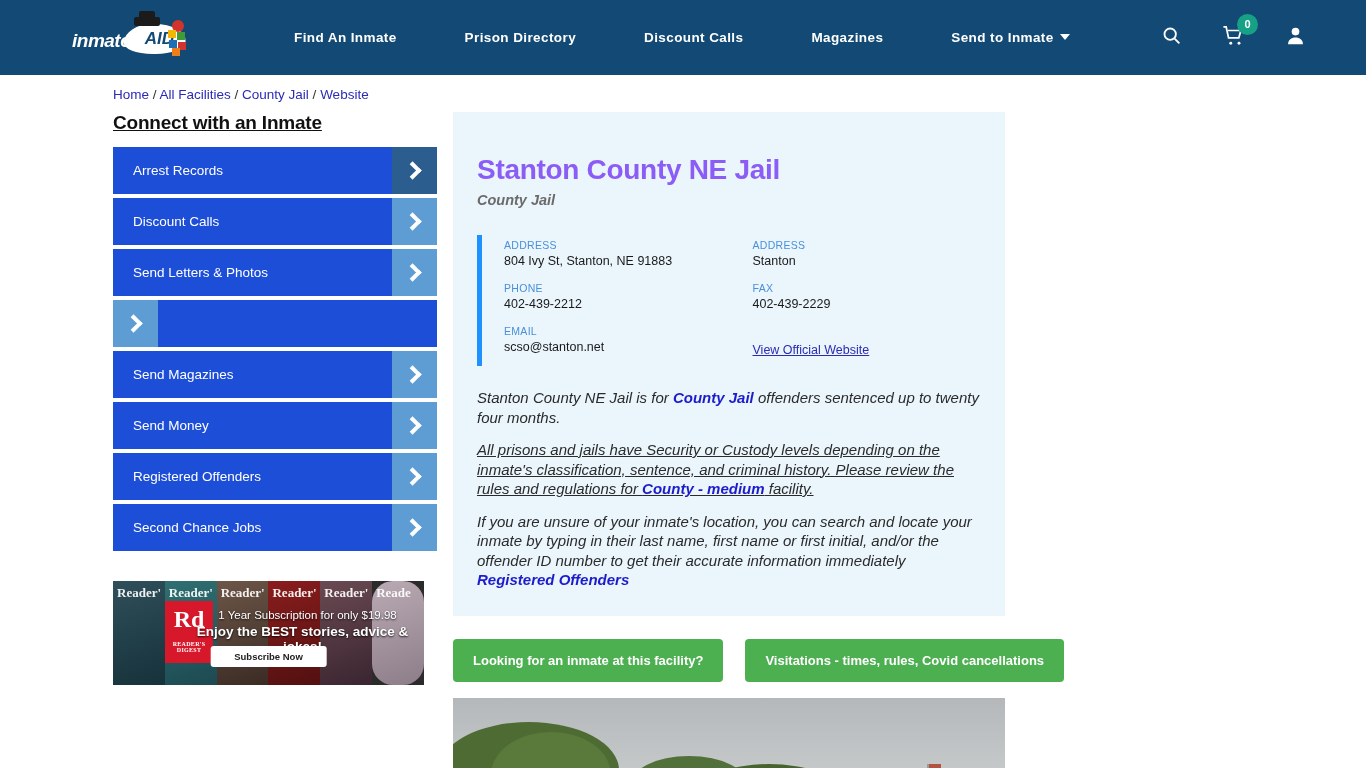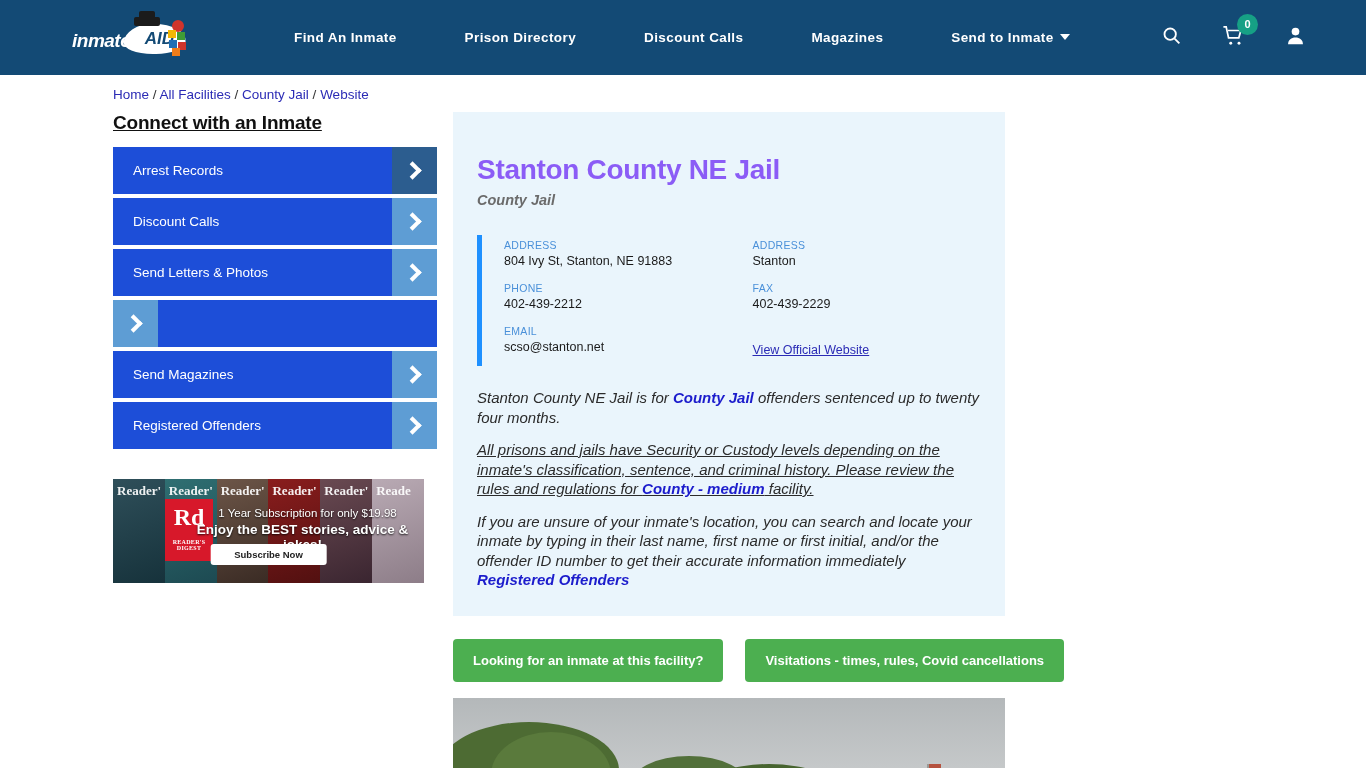"Send Money" div.side-btn { html: none -> <div> <div>Send Money</div> <div> <i></i> </div> </div> }
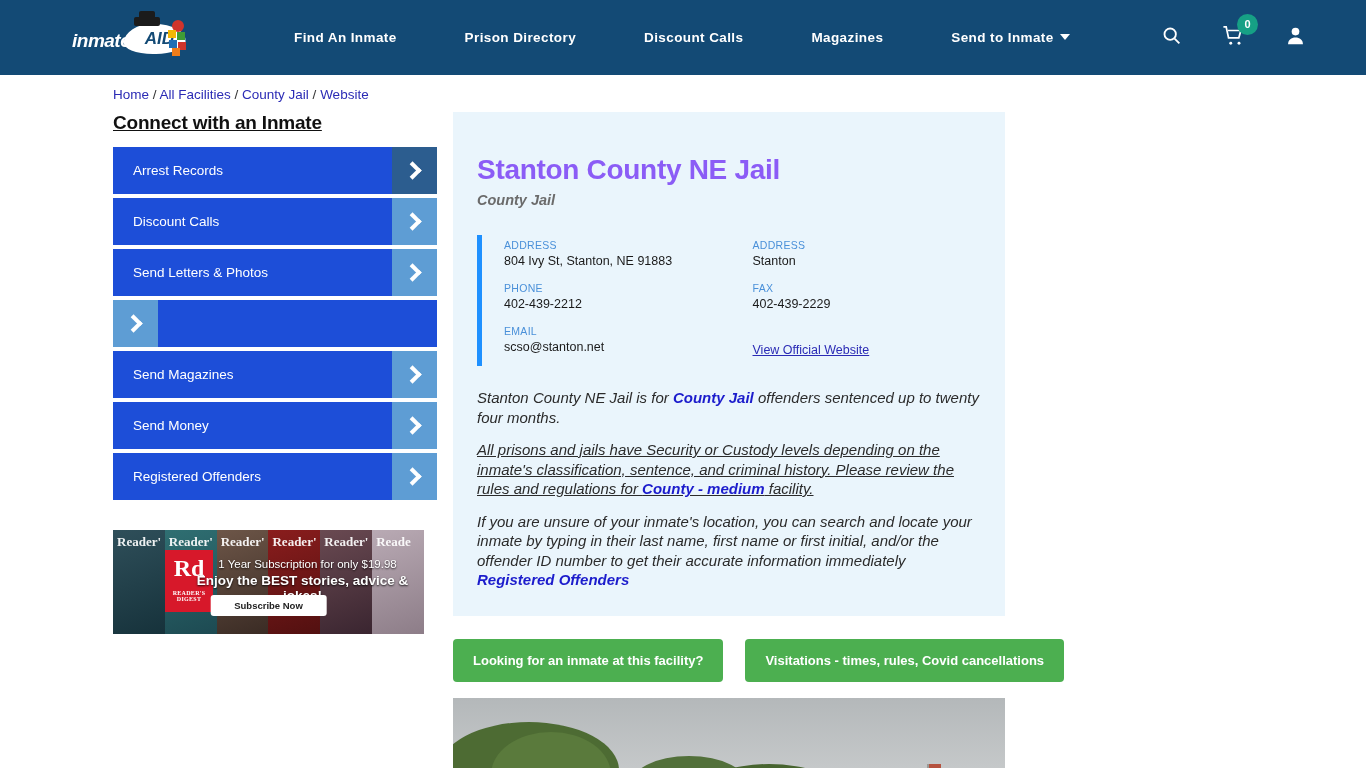"Second Chance Jobs" div.side-btn { html: none -> <div> <div>Second Chance Jobs</div> <div> <i></i> </div> </div> }
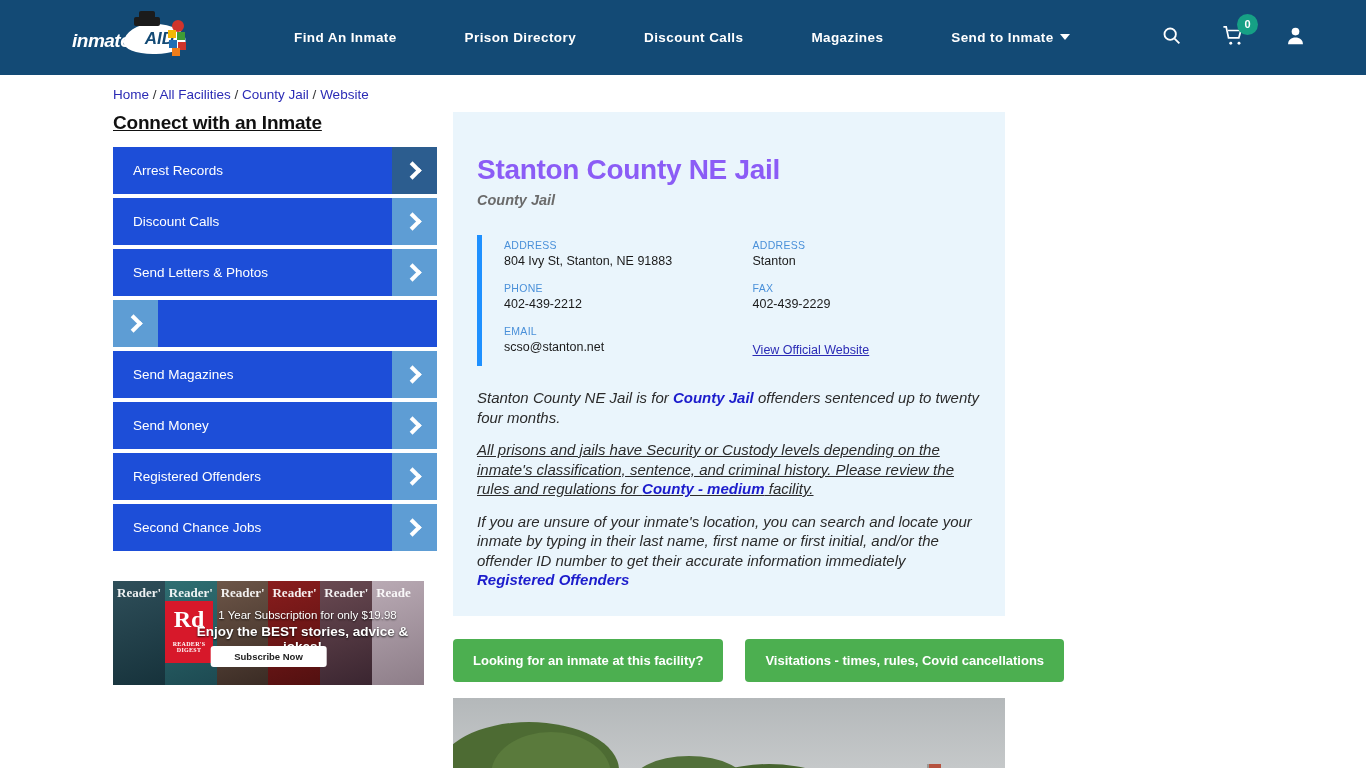"Reade" .s6 { border-radius: none -> 21px }
